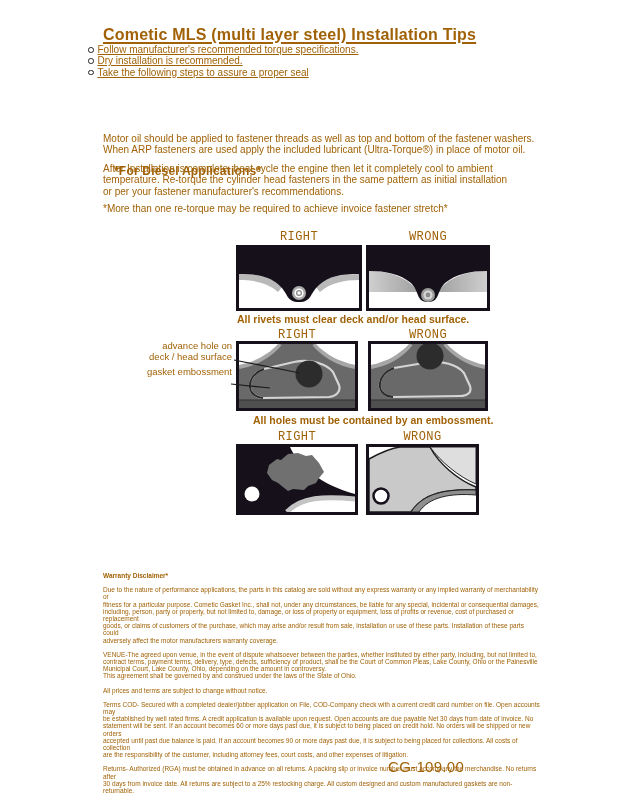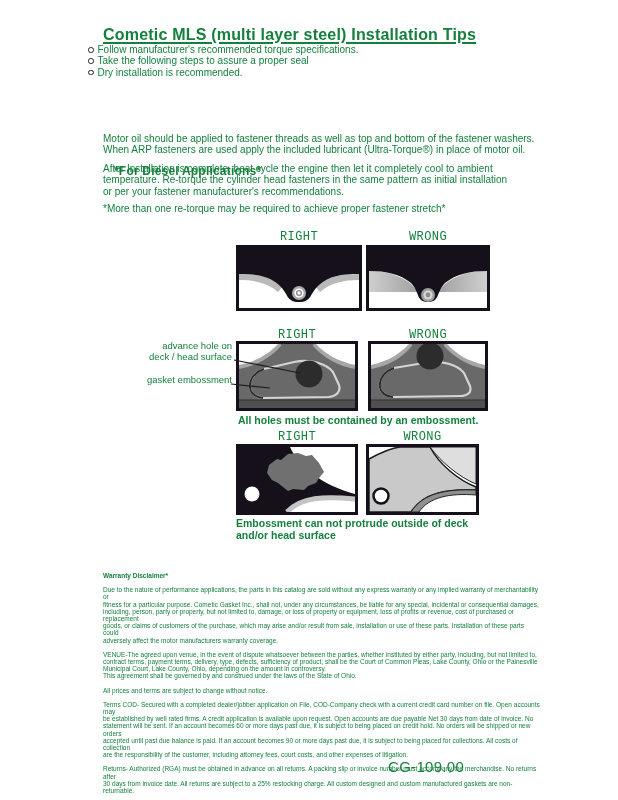"Cometic MLS (multi layer steel)" .page { color: #15803d -> #a16207 }
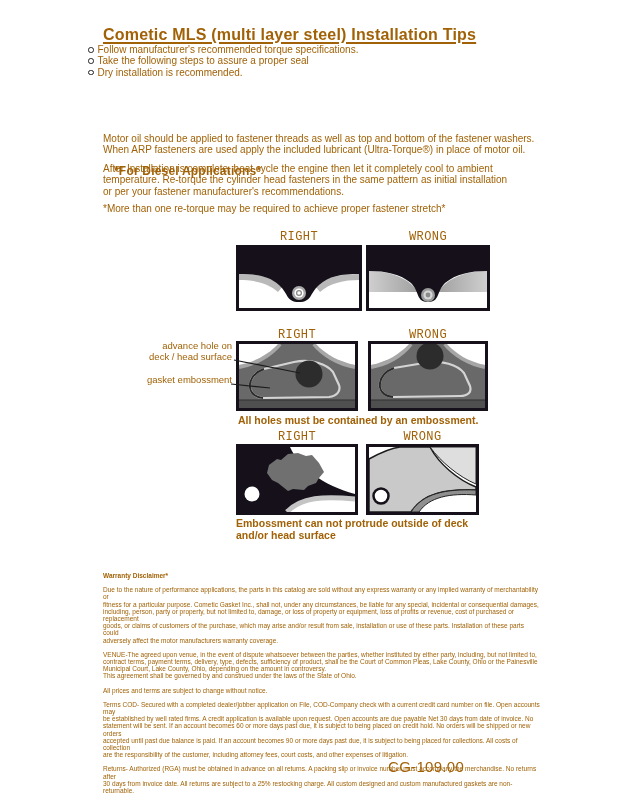"Follow manufacturer's recommended torque" .bullet-row { text-decoration: none -> underline }
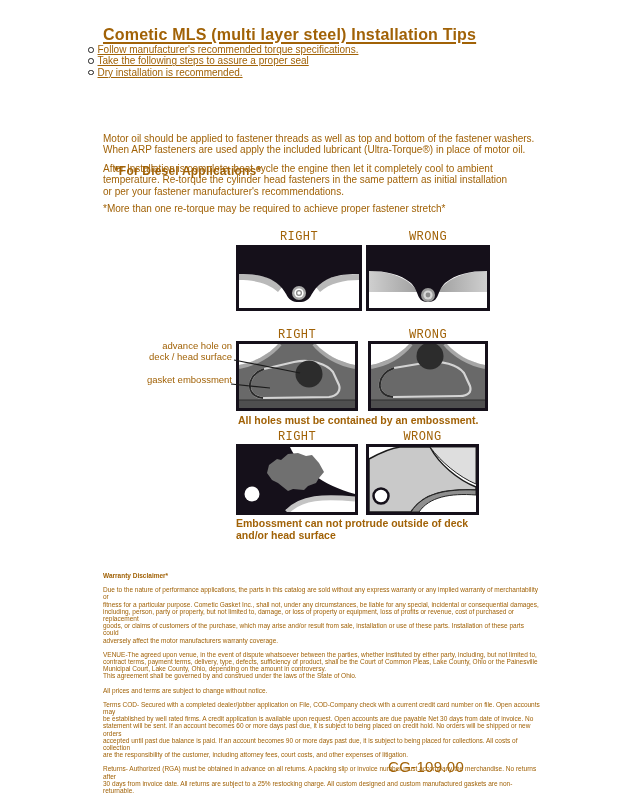"Take the following steps to" div.bullet-row { order: before "Dry installation is recommended." -> after "Dry installation is recommended." }
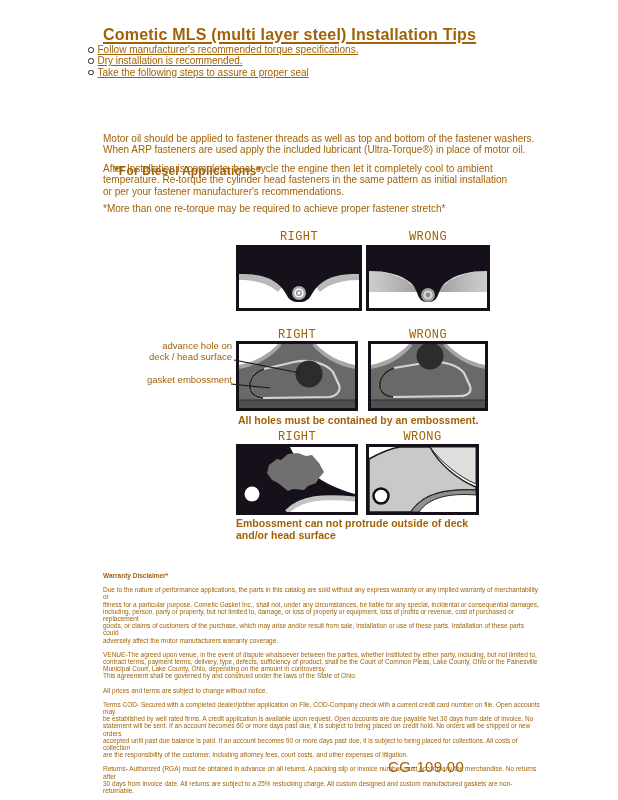"*More than one re-torque may" div.abs { text: proper -> invoice }
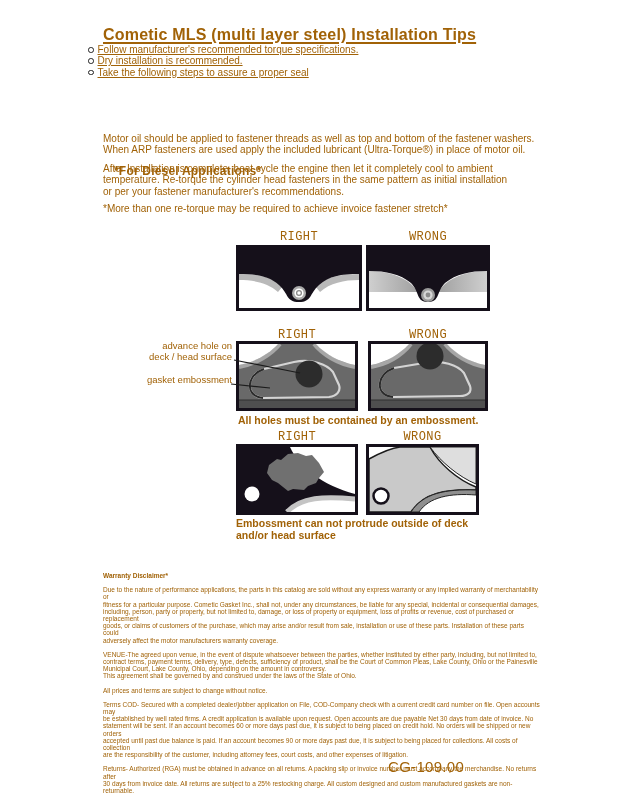"All rivets must clear deck" div.abs { html: none -> <div>All rivets must clear deck and/or head surface.</div> }
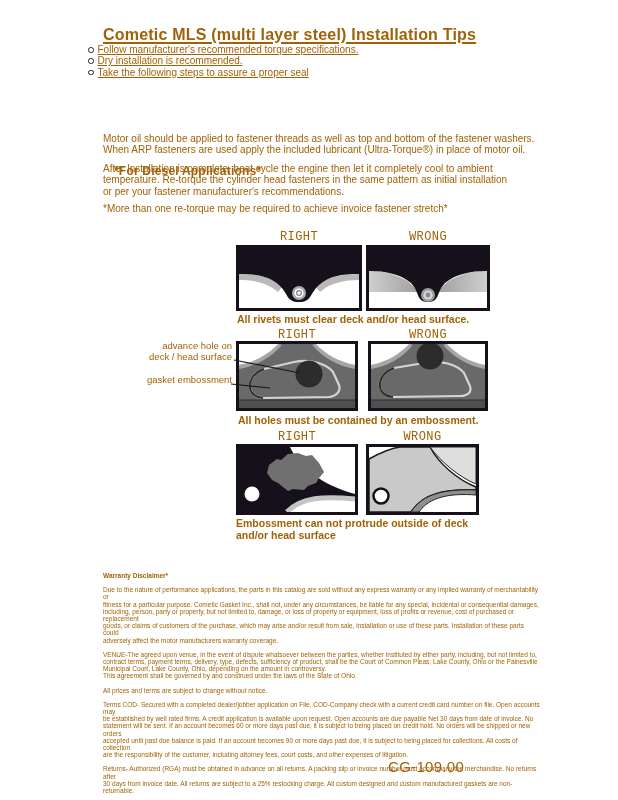"gasket embossment" div.abs { top: 374px -> 366px }
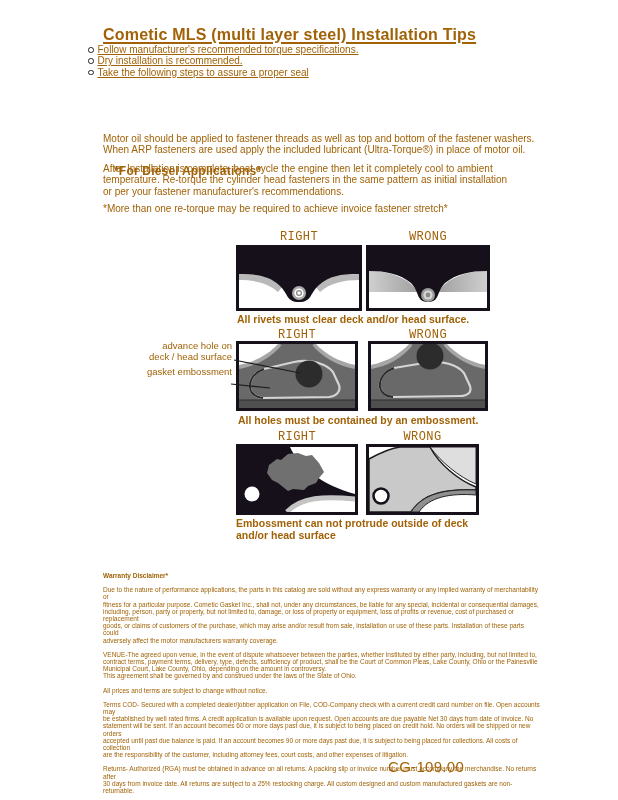"All holes must be contained" div.abs { left: 238px -> 253px }
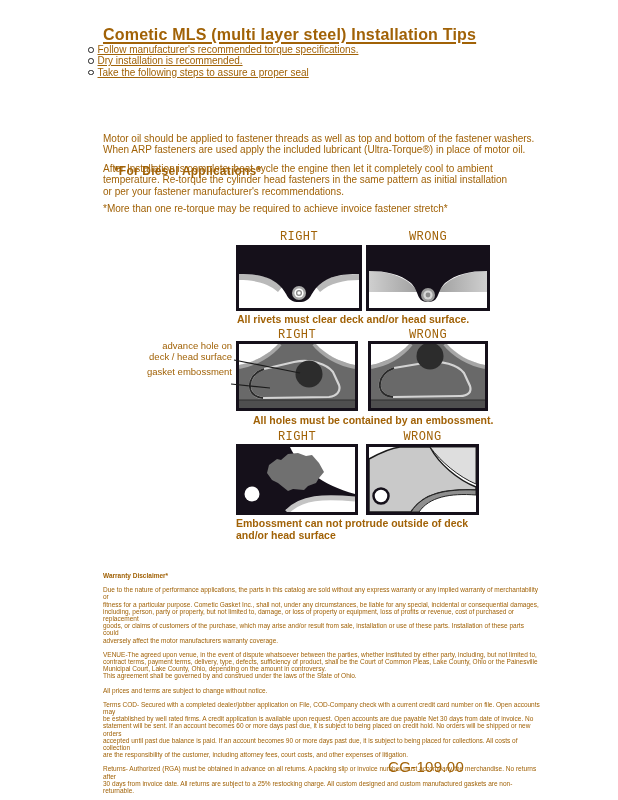"Embossment can not protrude outside" div.abs { html: <div>Embossment can not protrude outside of deck and/or head surface</div> -> none }
